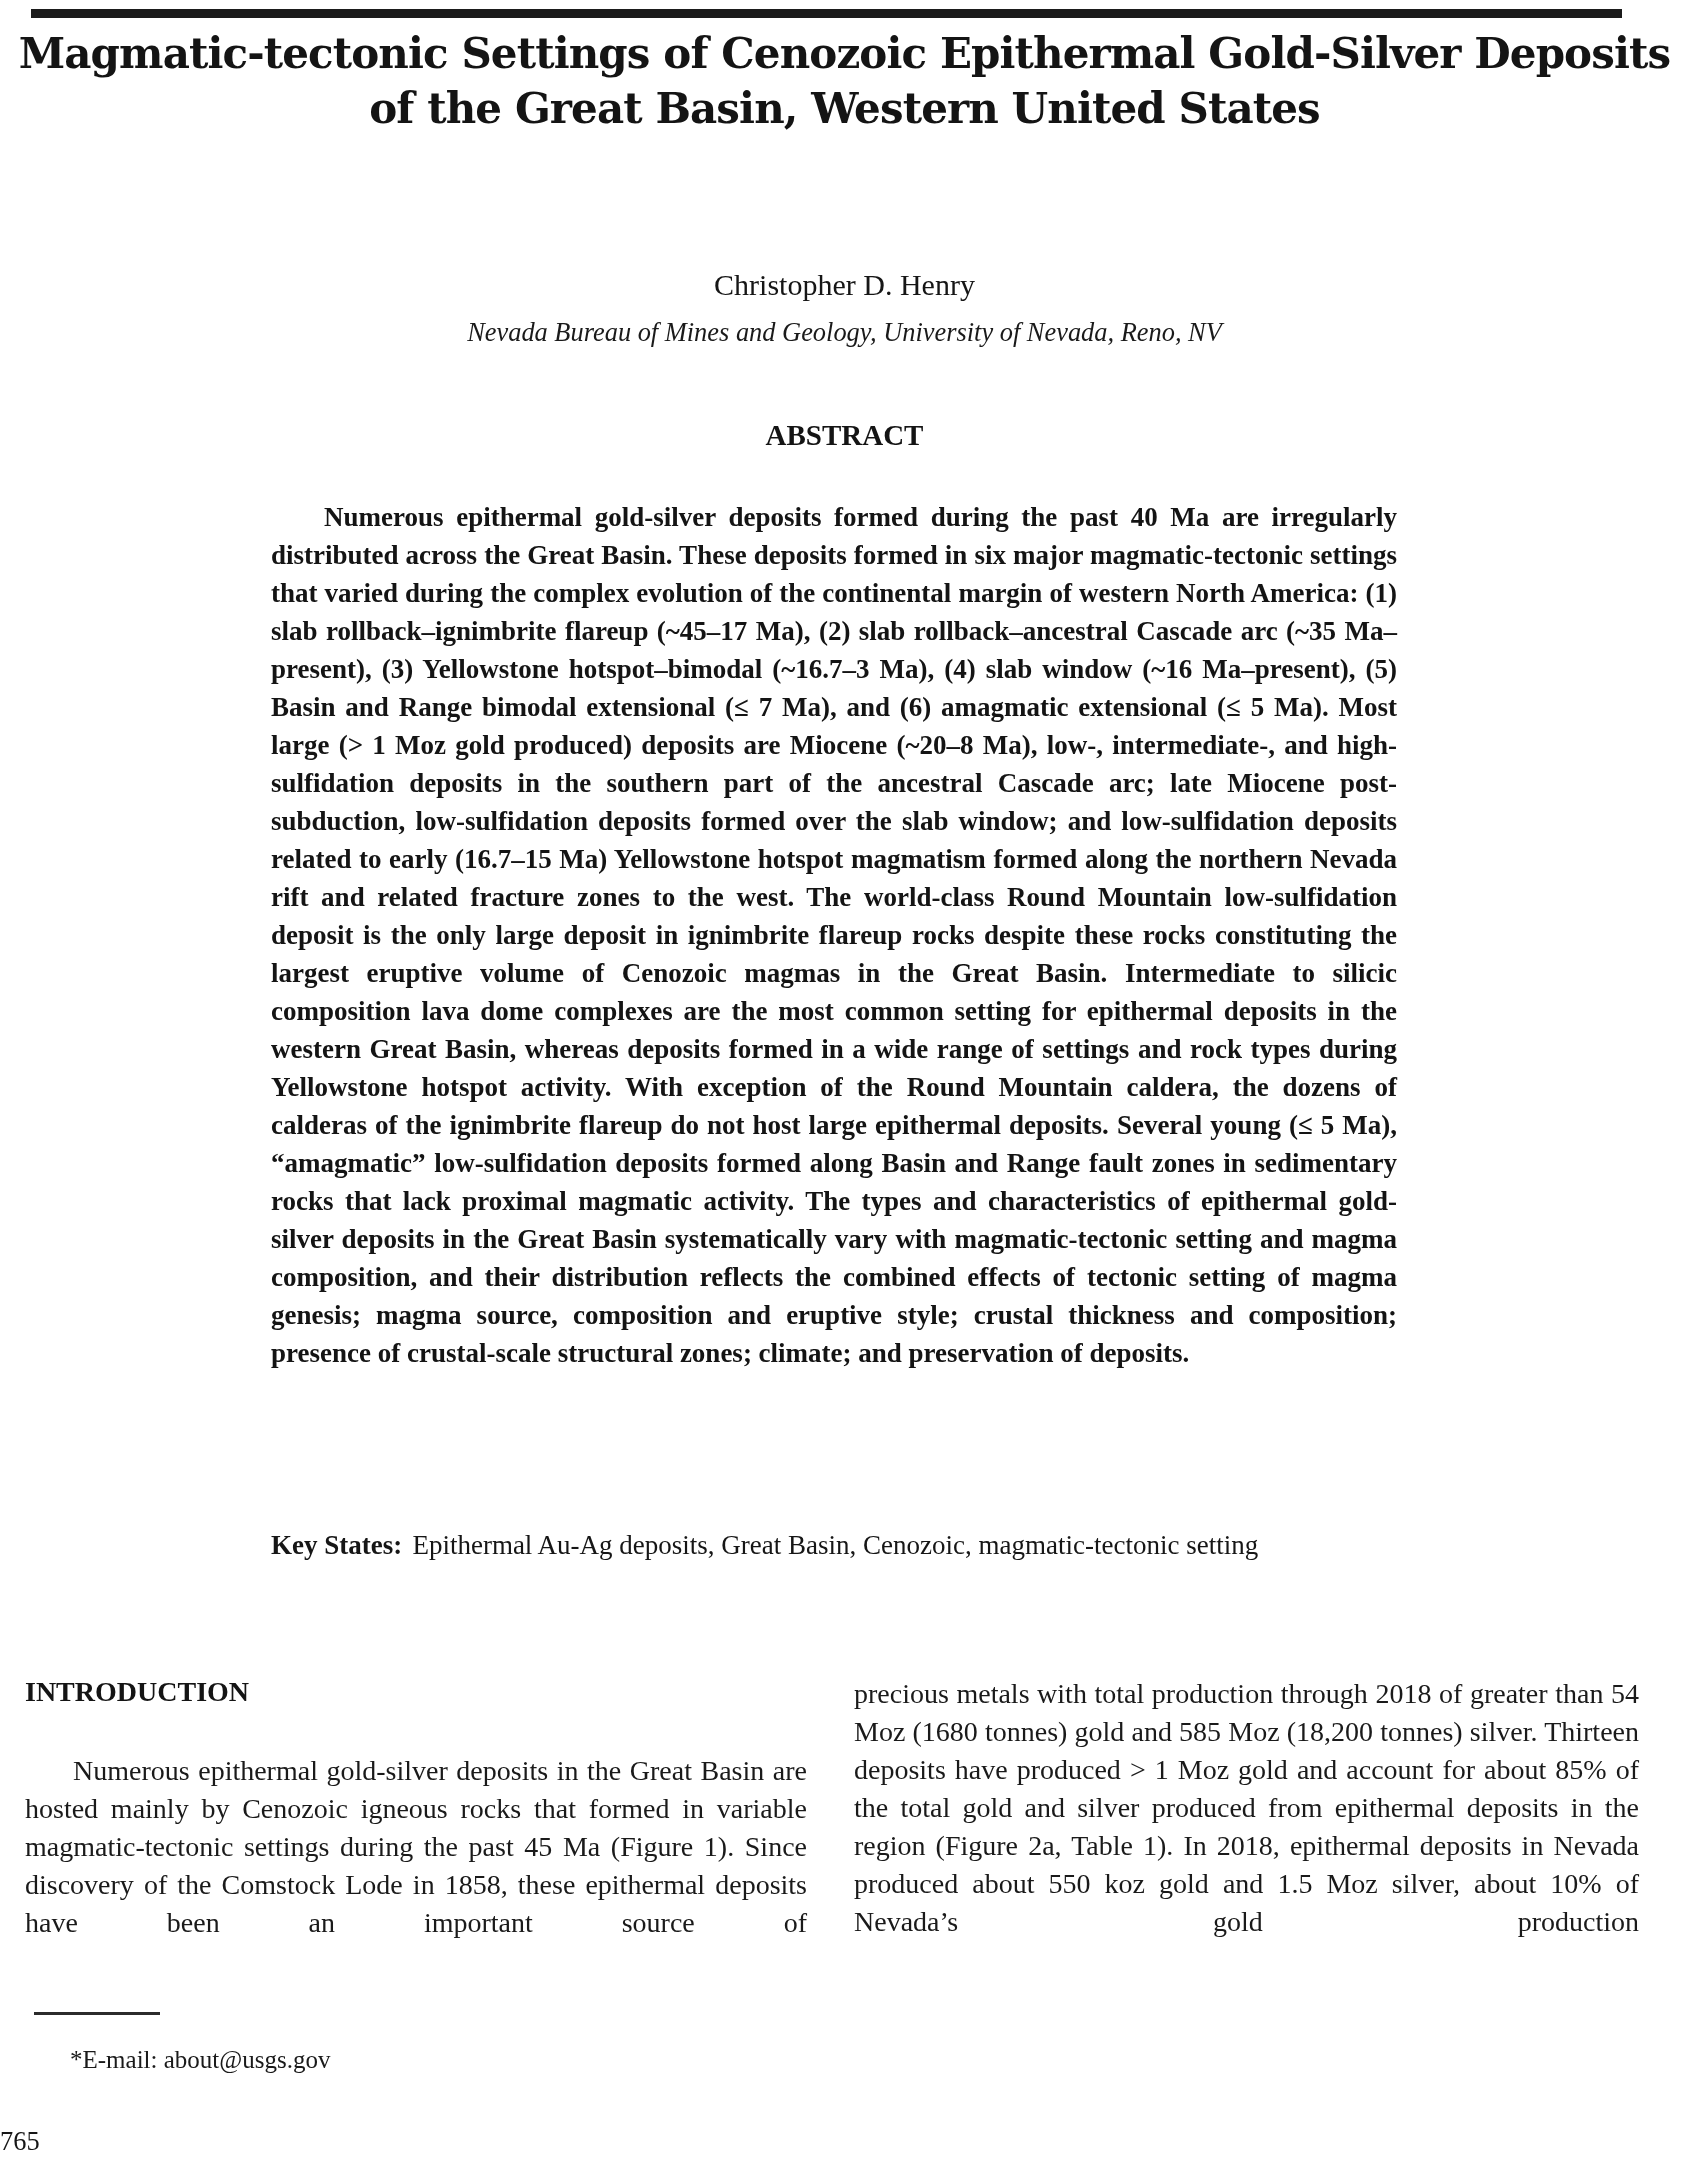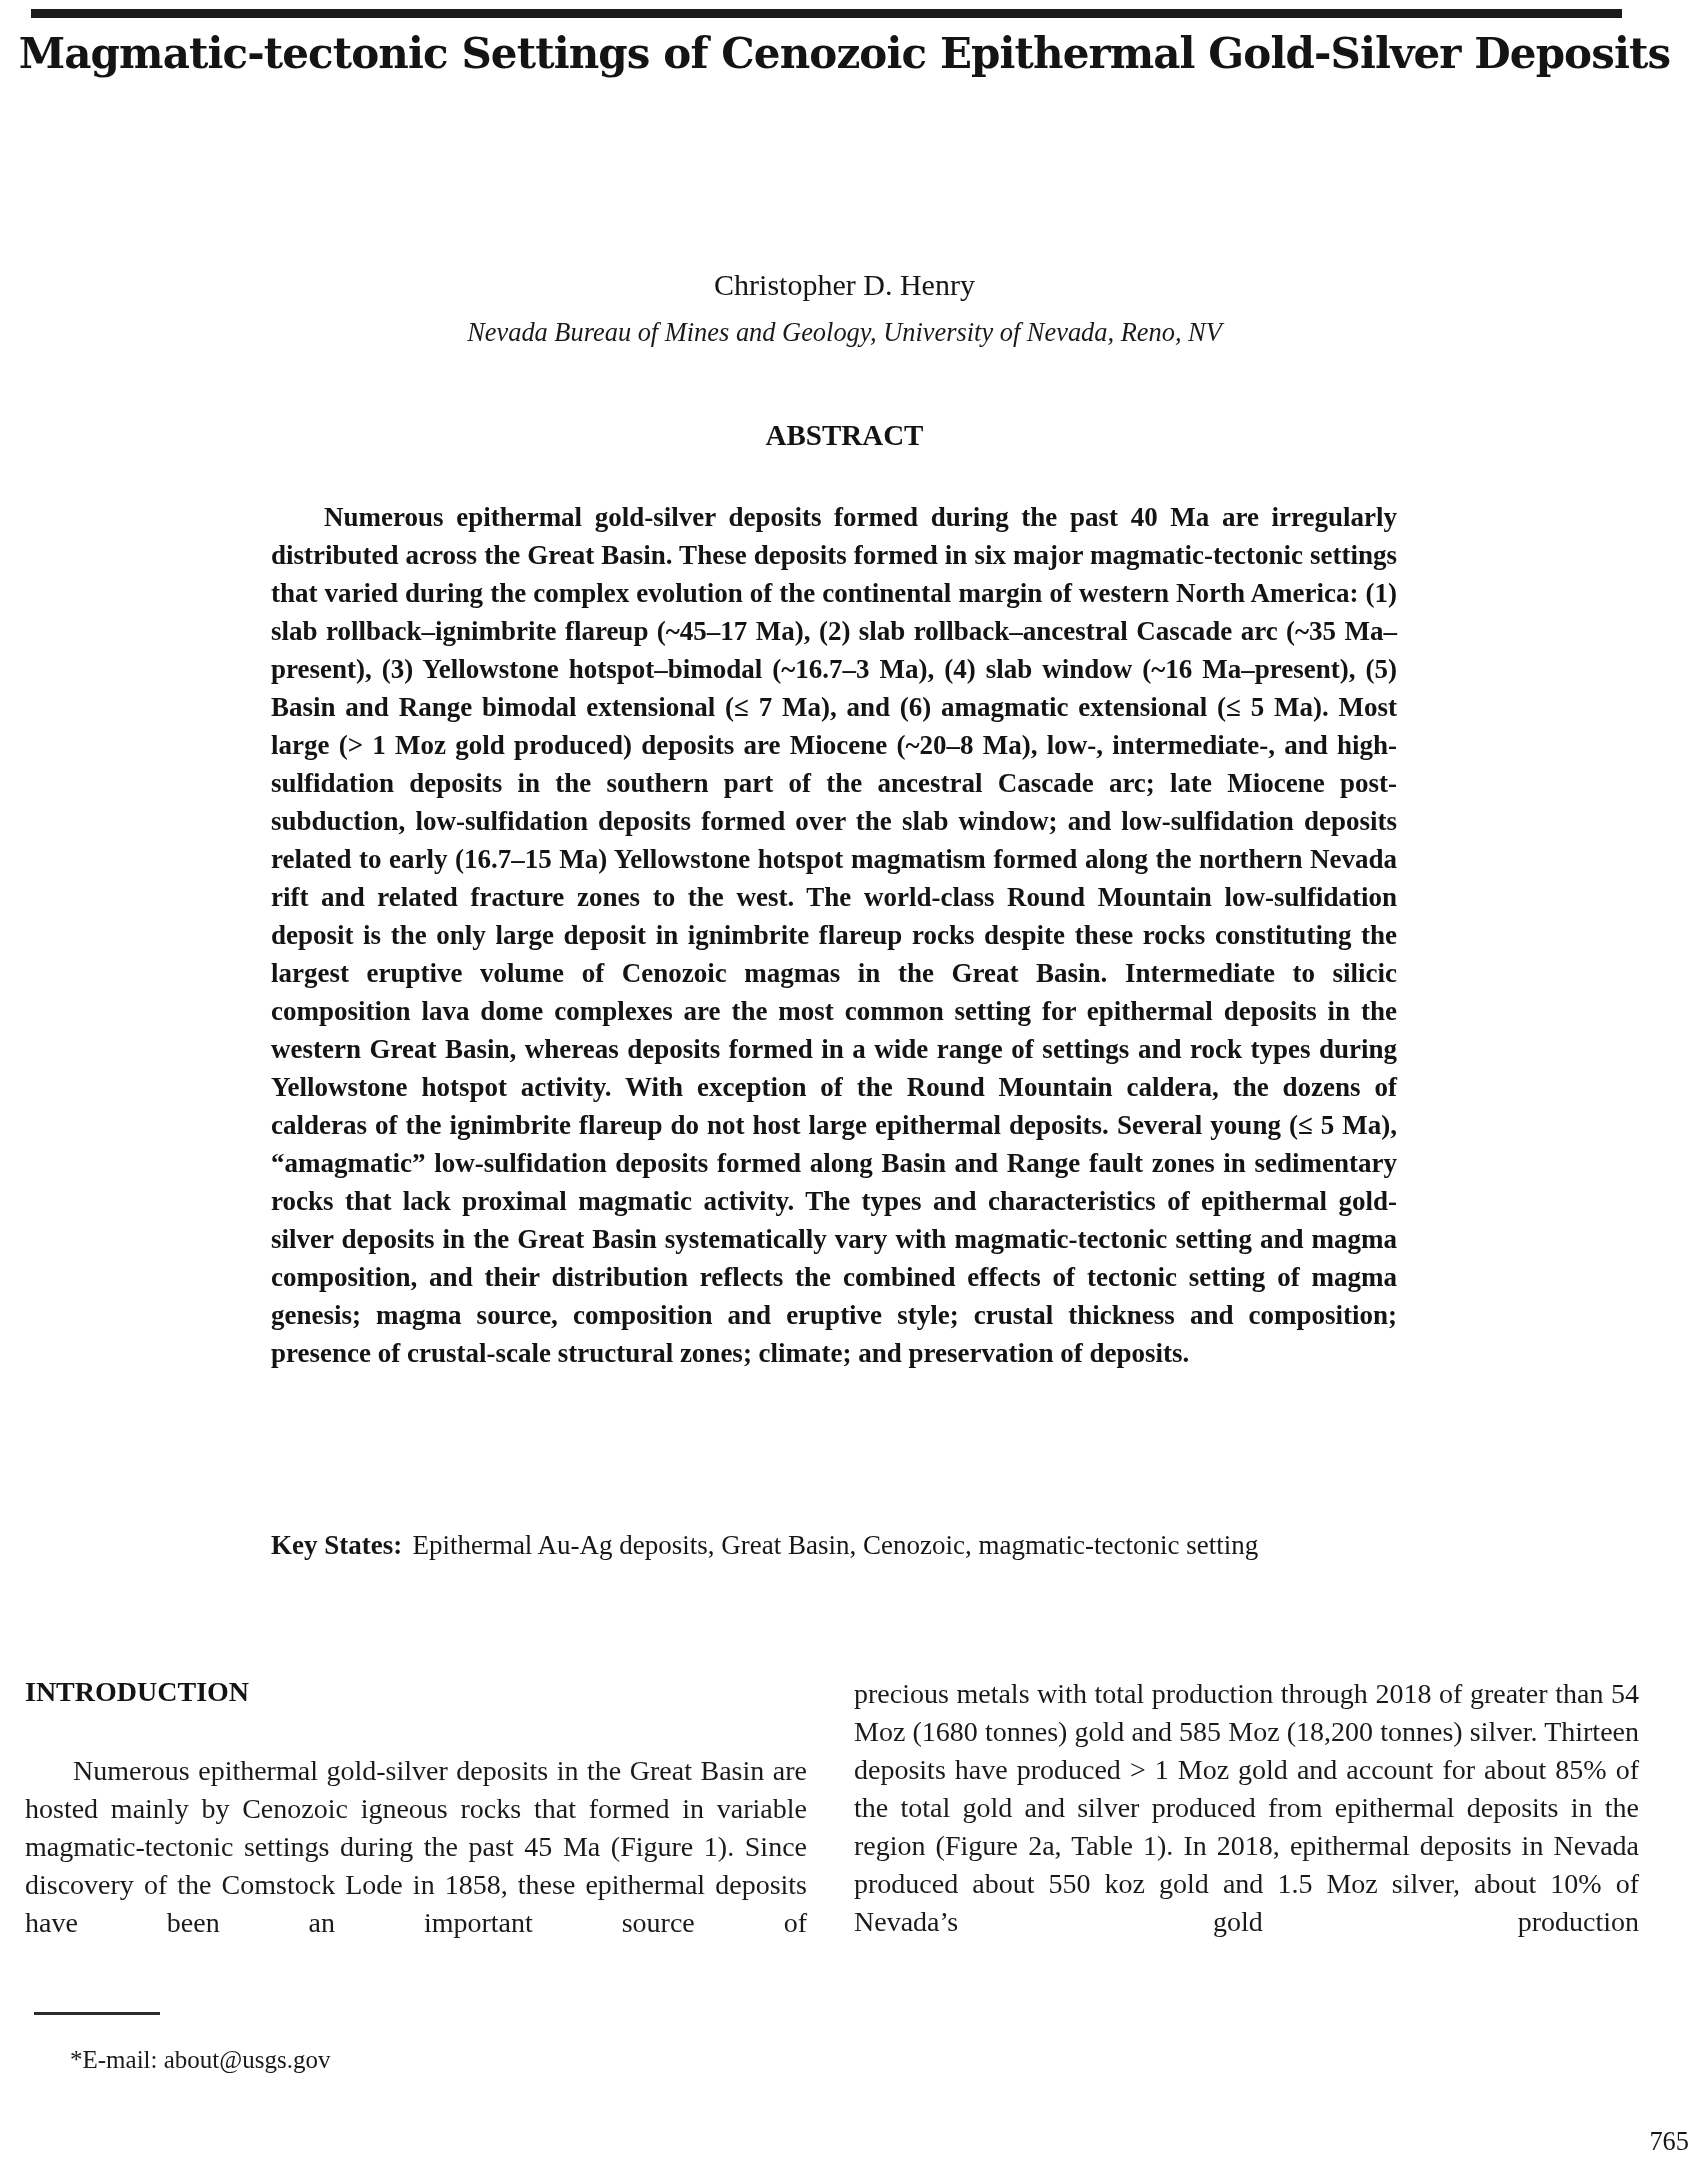"of the Great Basin, Western" span.title-line { html: none -> <span>of the Great Basin, Western United States</span> }
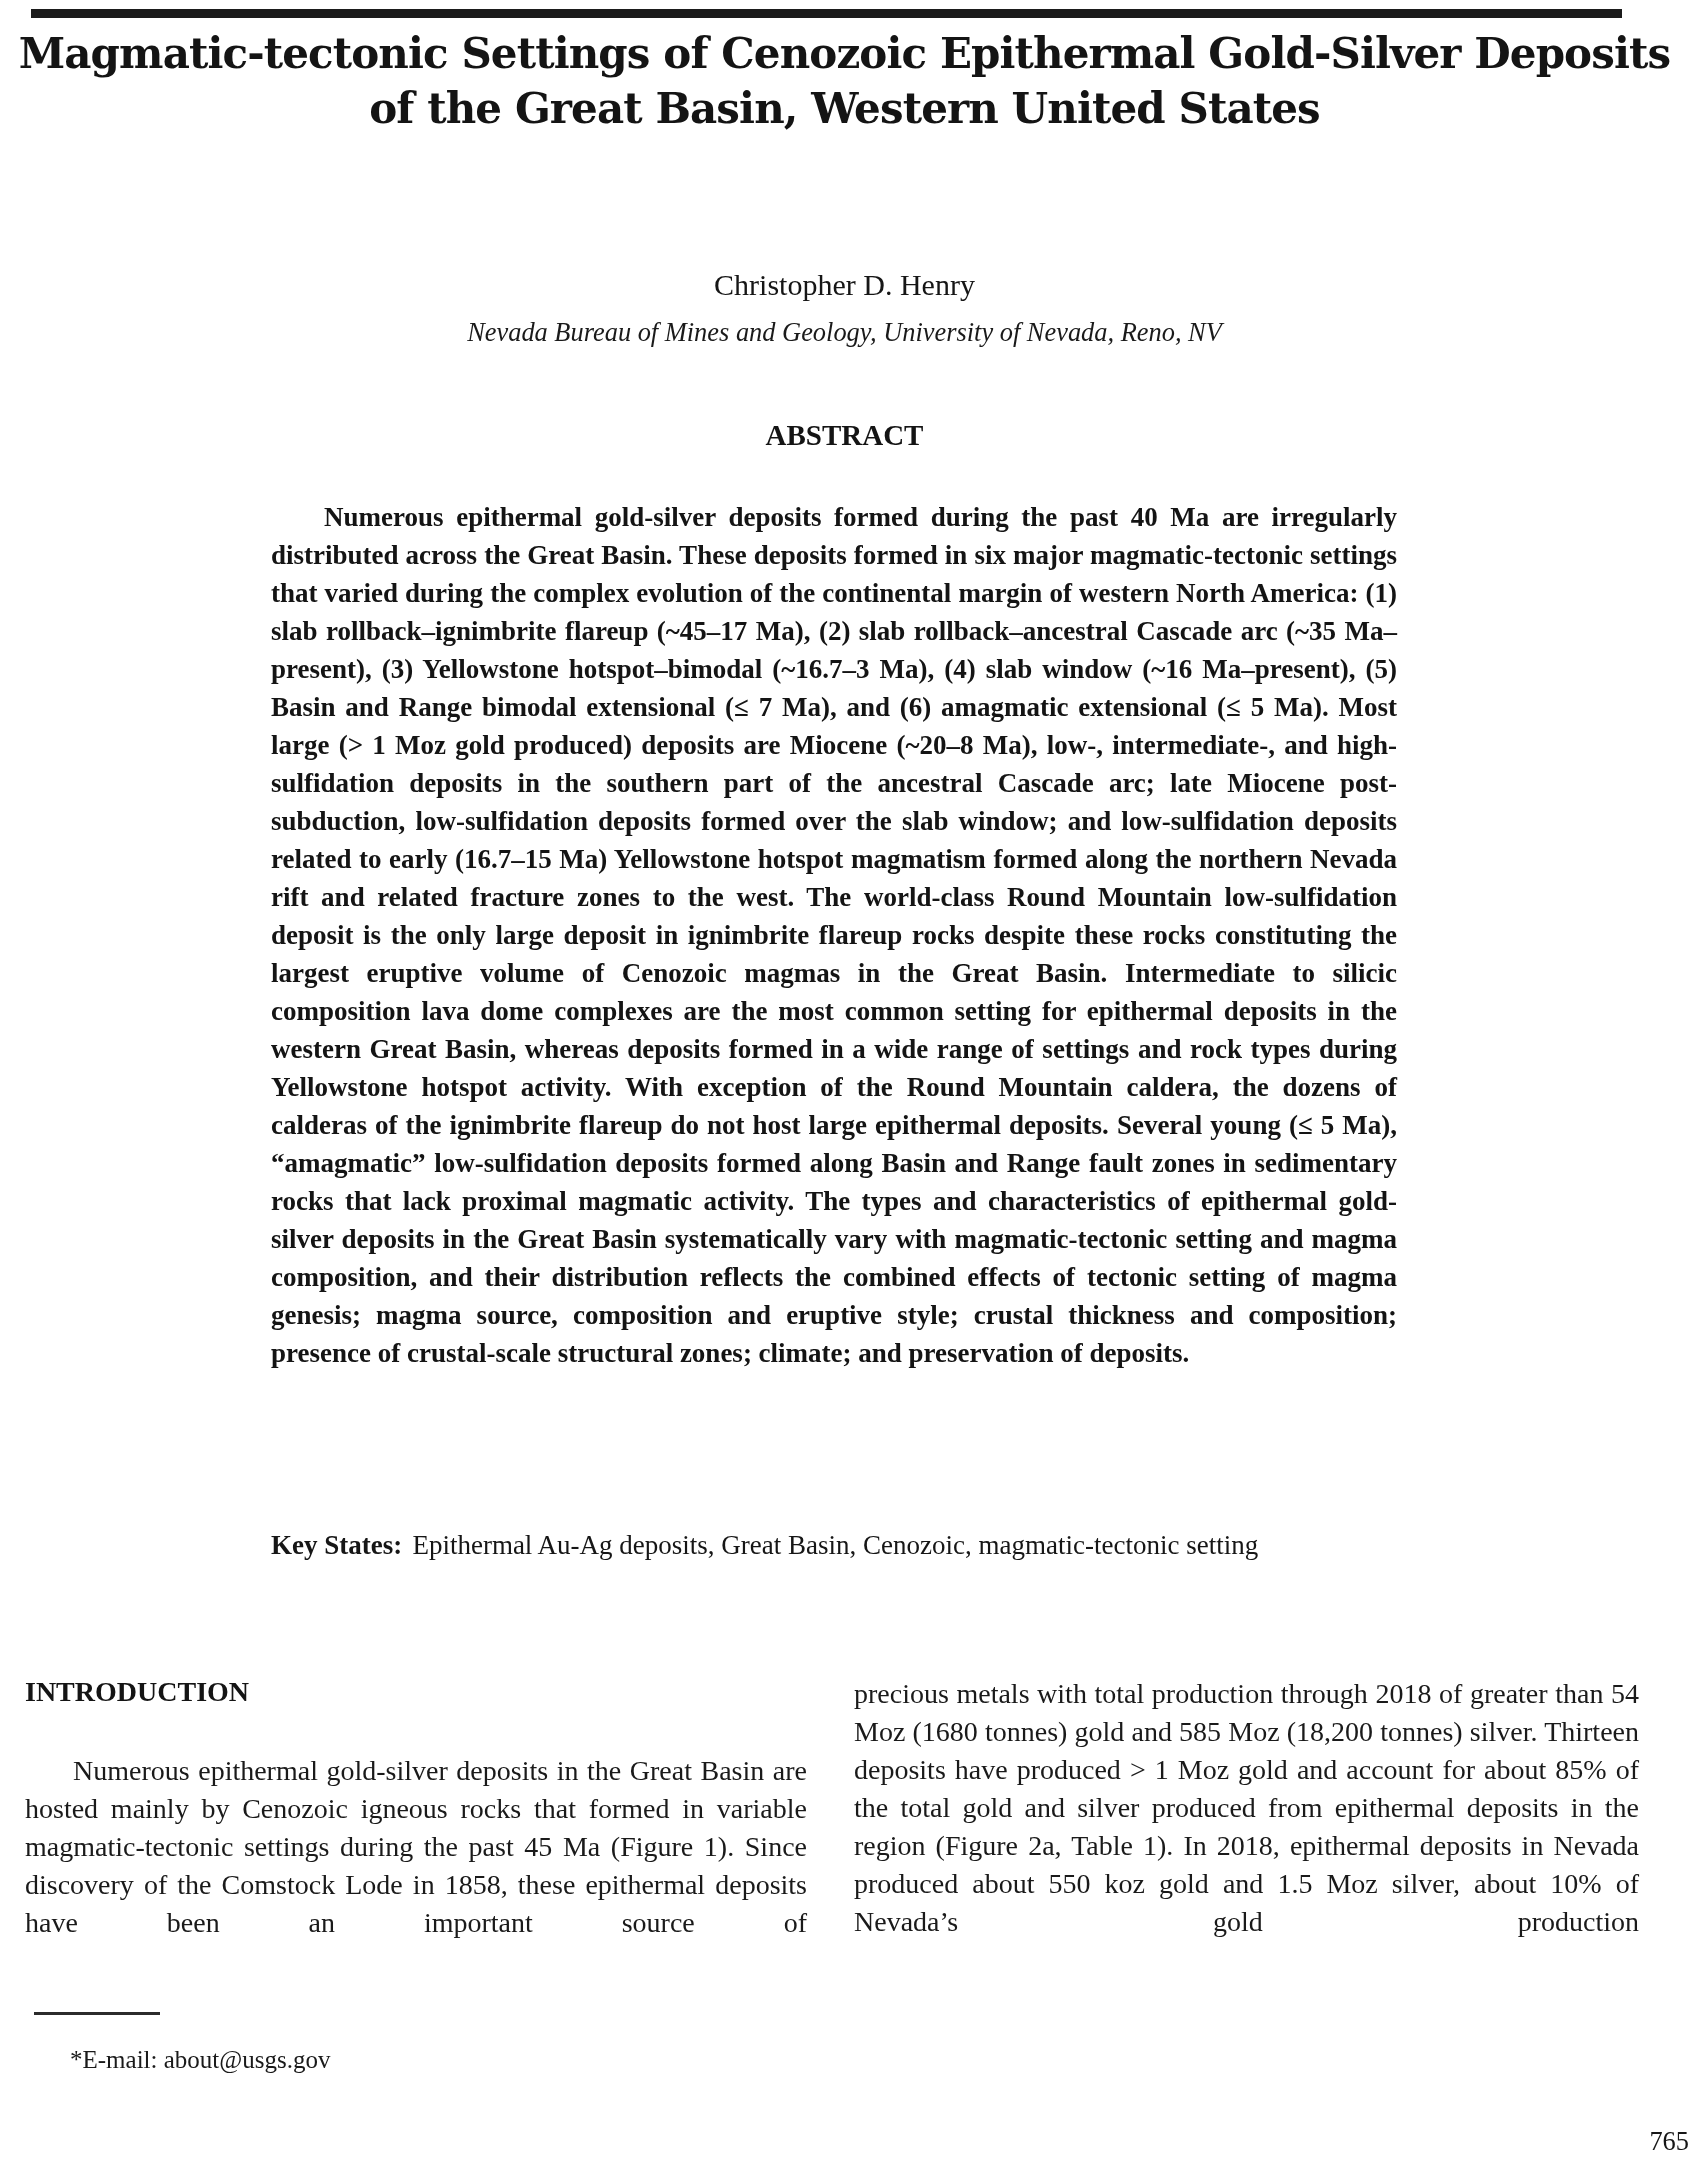"765" .page-number { text-align: right -> left }
